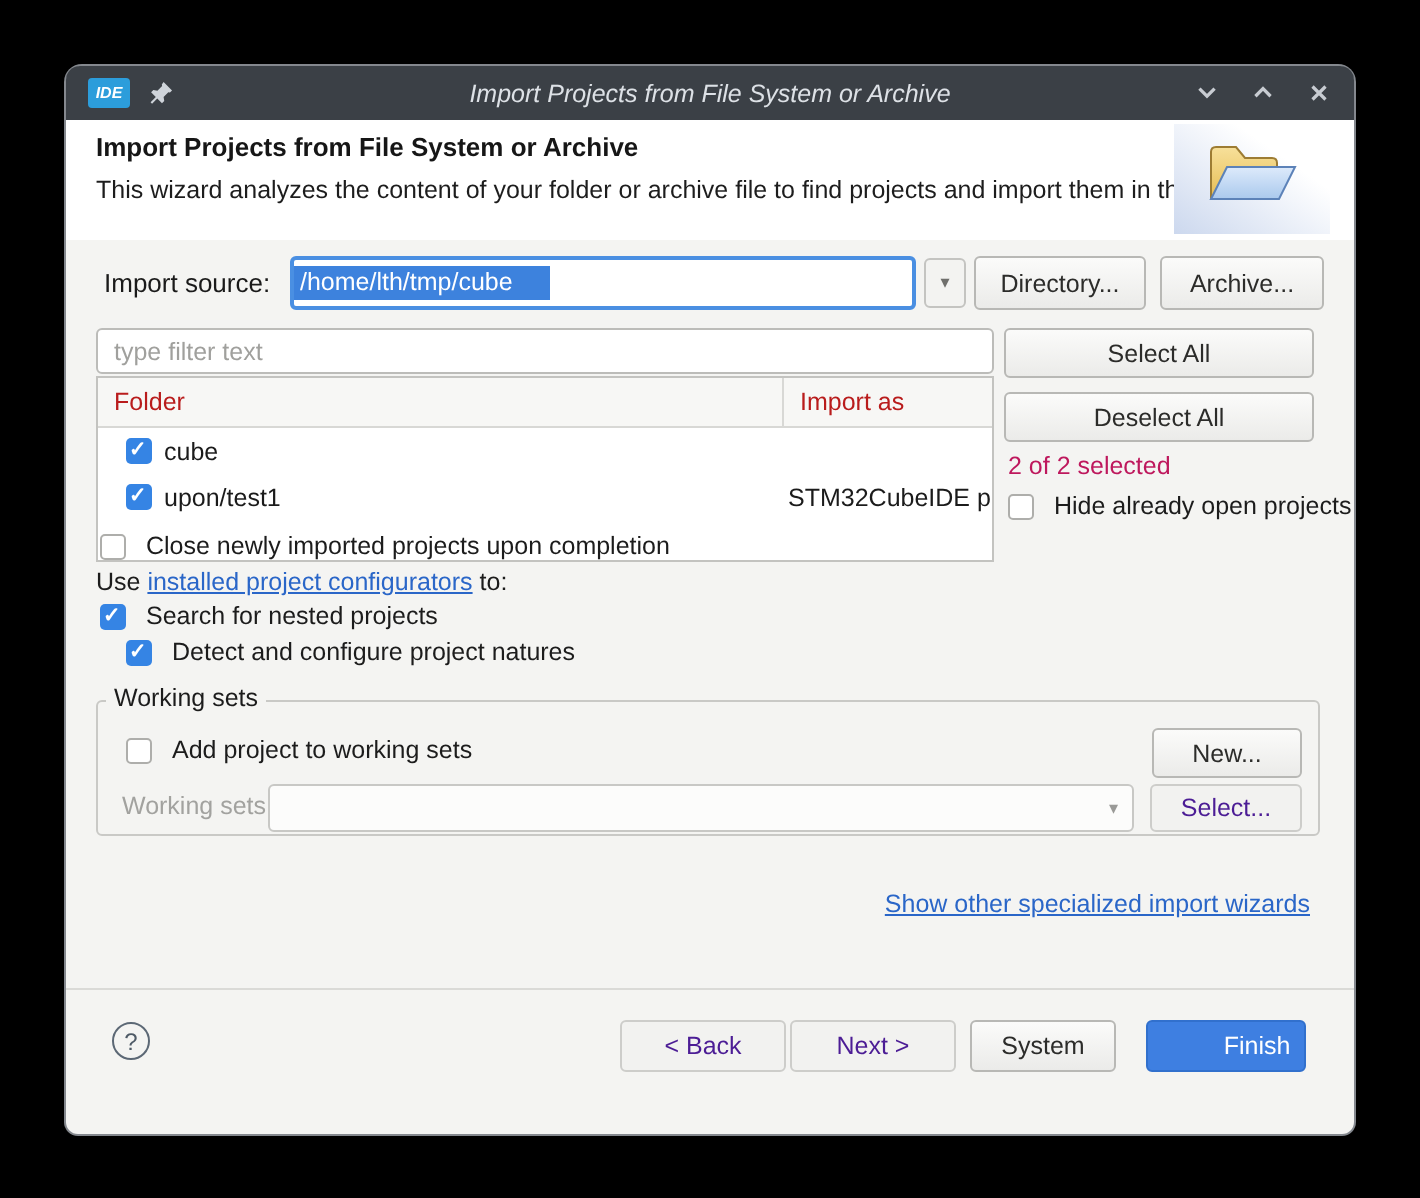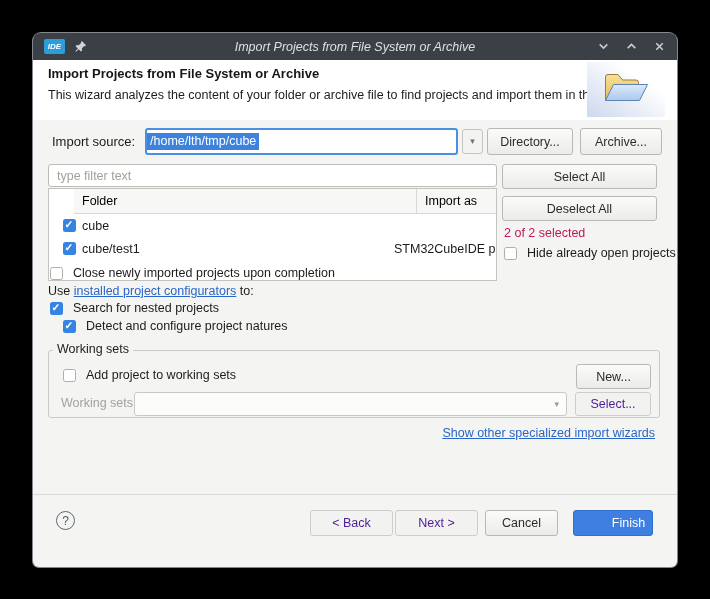"/home/lth/tmp/cube" .combo-main .sel { padding: 1px 3px 2px 3px -> 1px 19px 2px 3px }
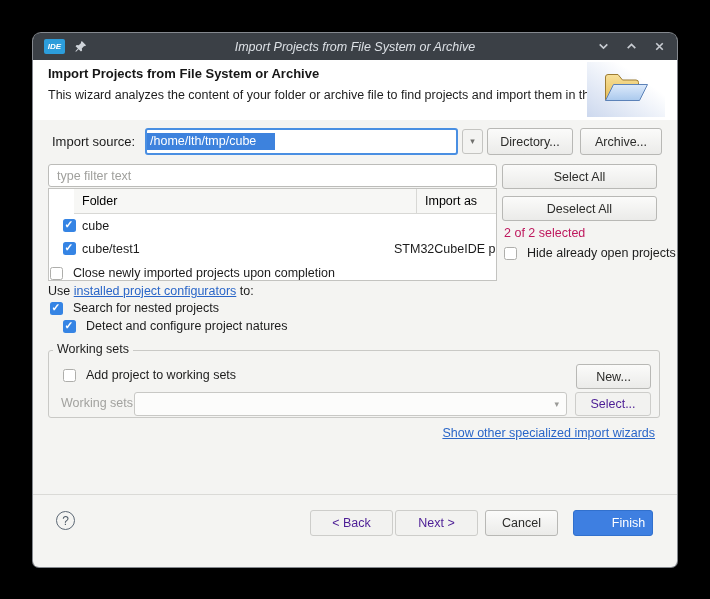"Folder" .thead { color: #000000 -> #b91c1c; margin-left: 25px -> none }
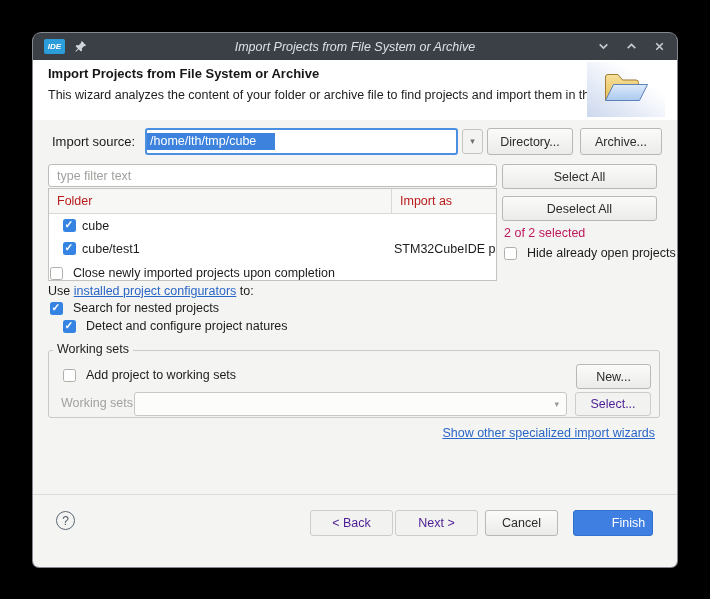"cube/test1" span { text: cube/test1 -> upon/test1 }
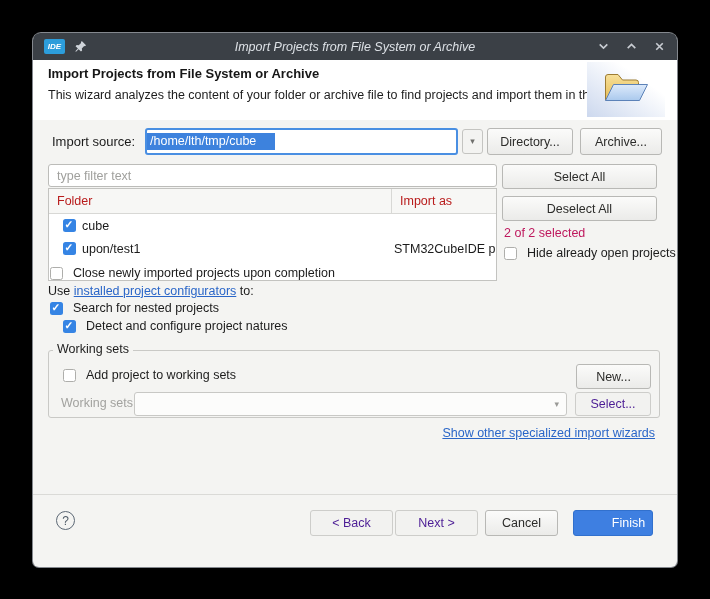"Show other specialized import wizards" .wizards-link { top: 393px -> 412px }
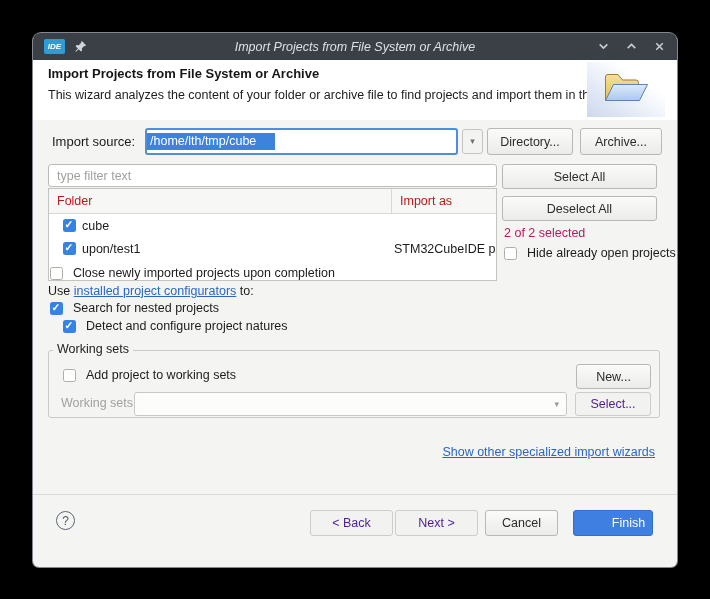"Cancel" div.btn { text: Cancel -> System }
